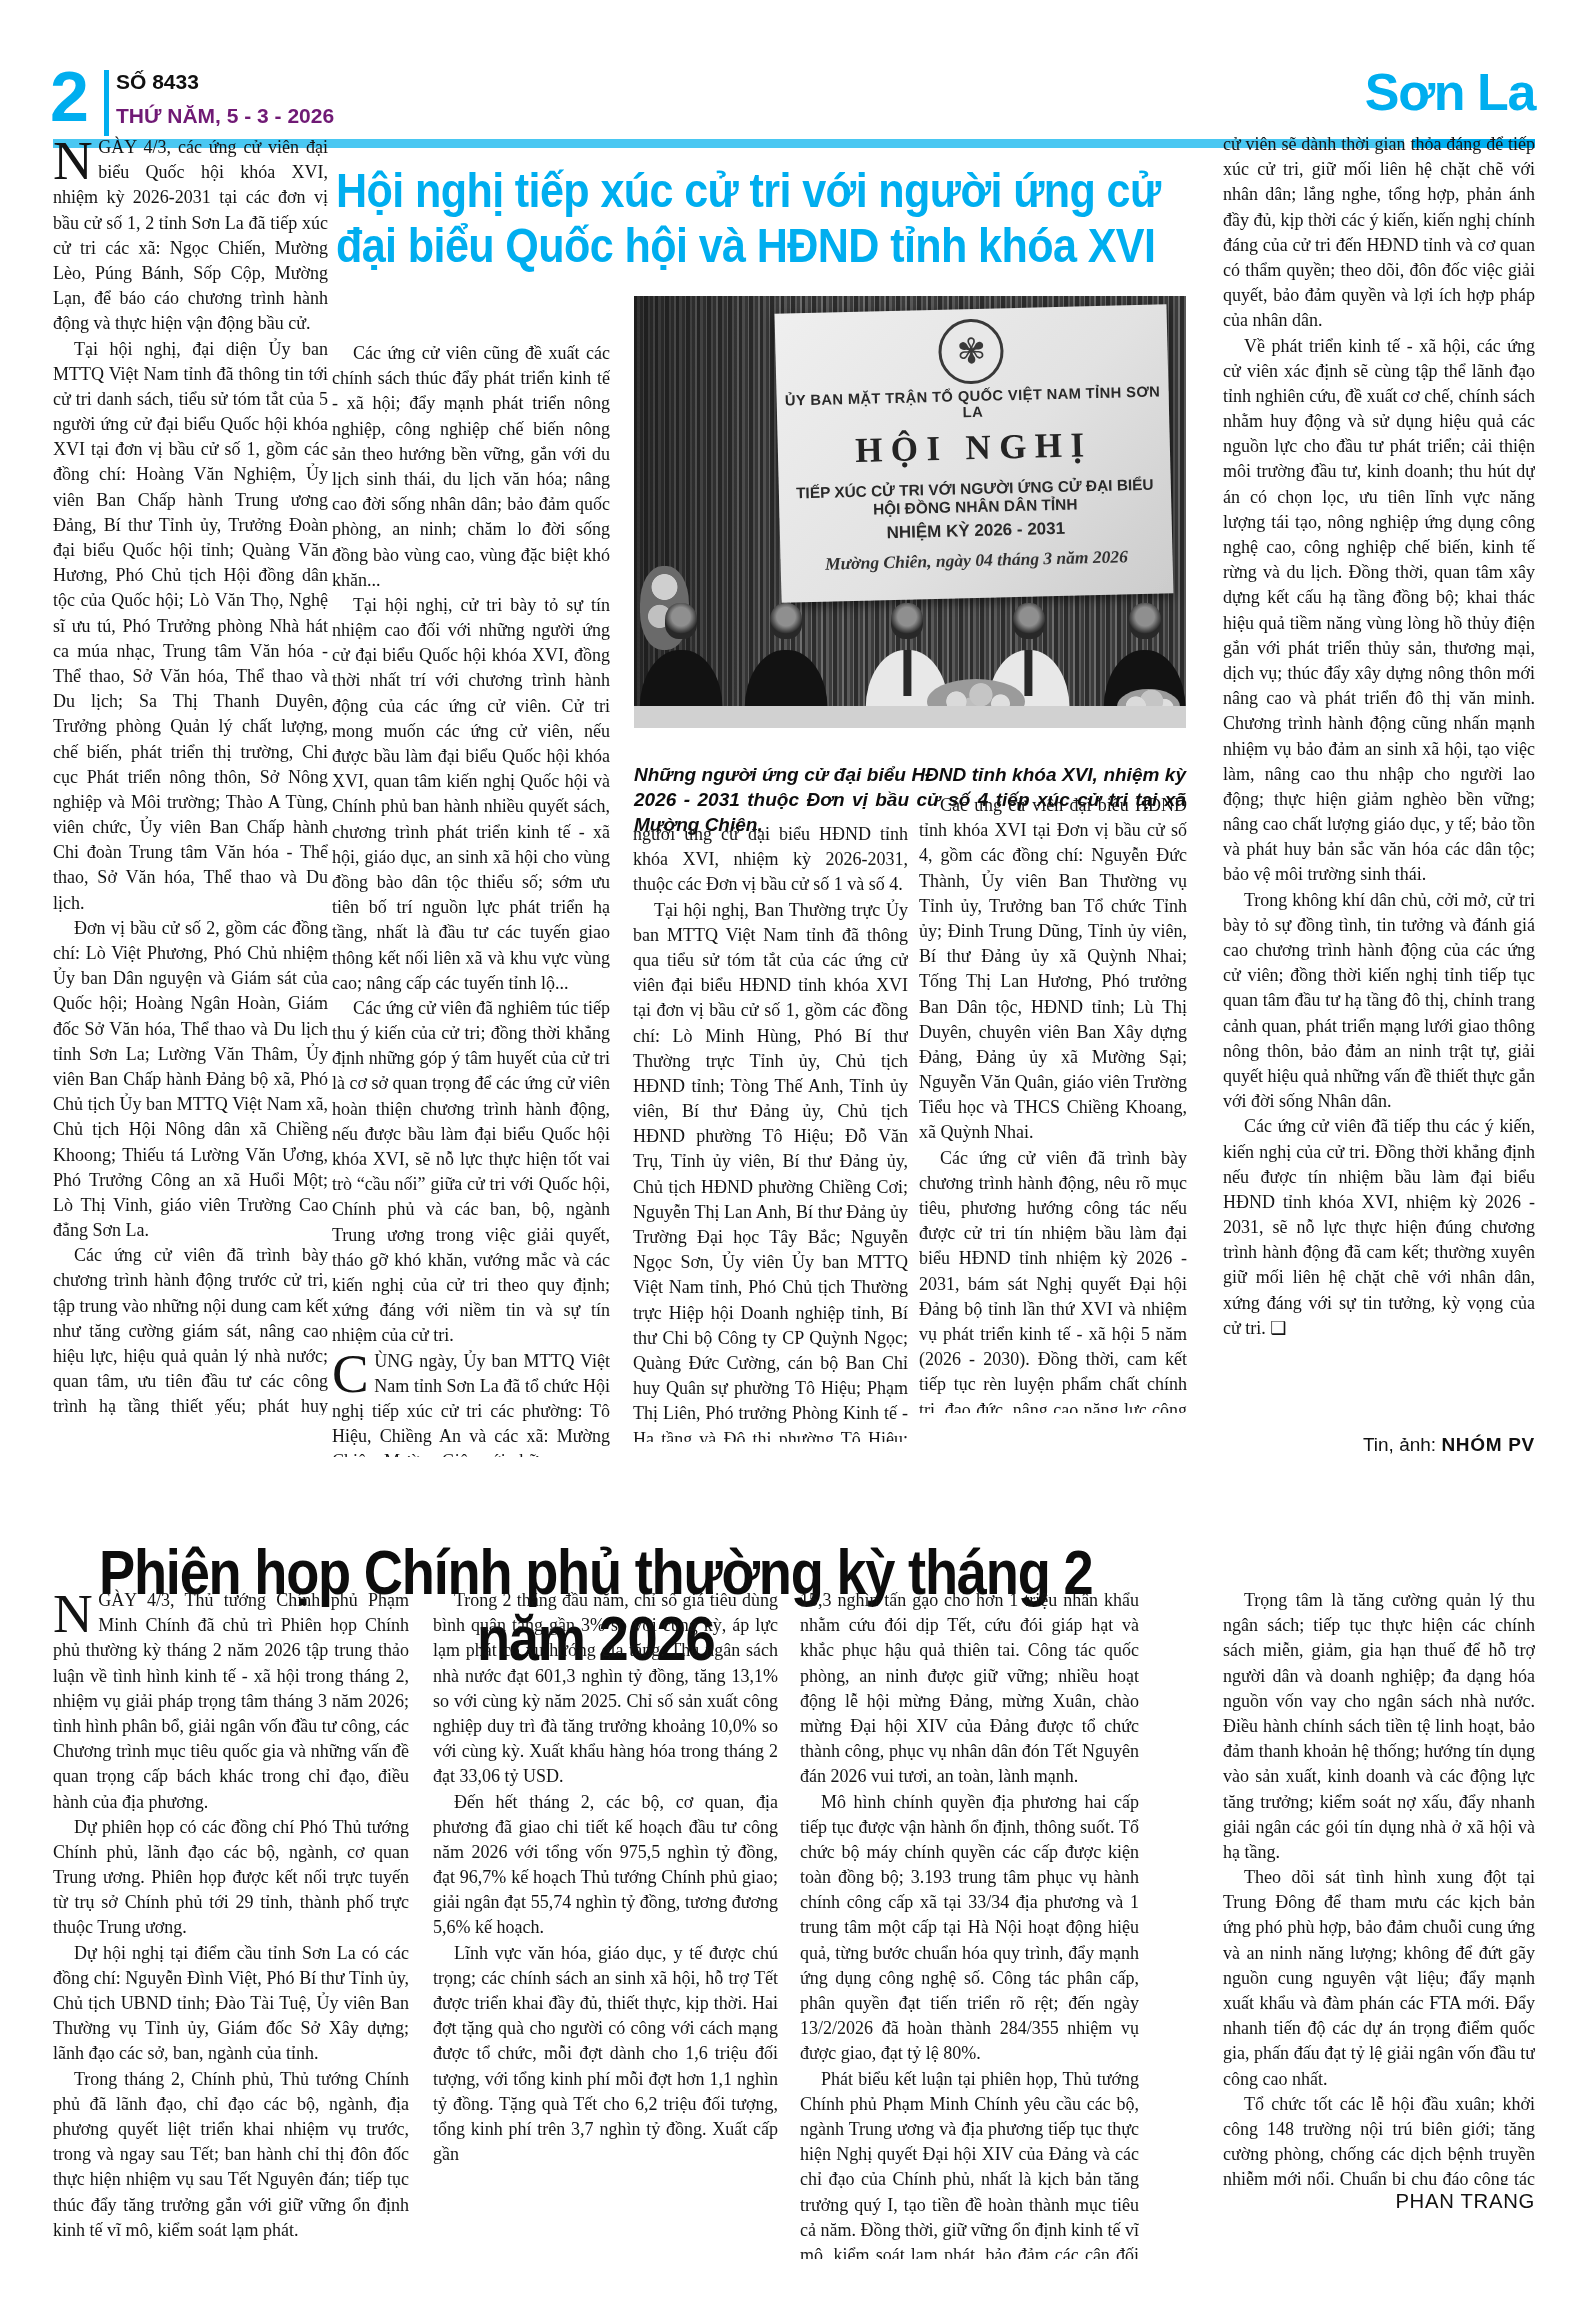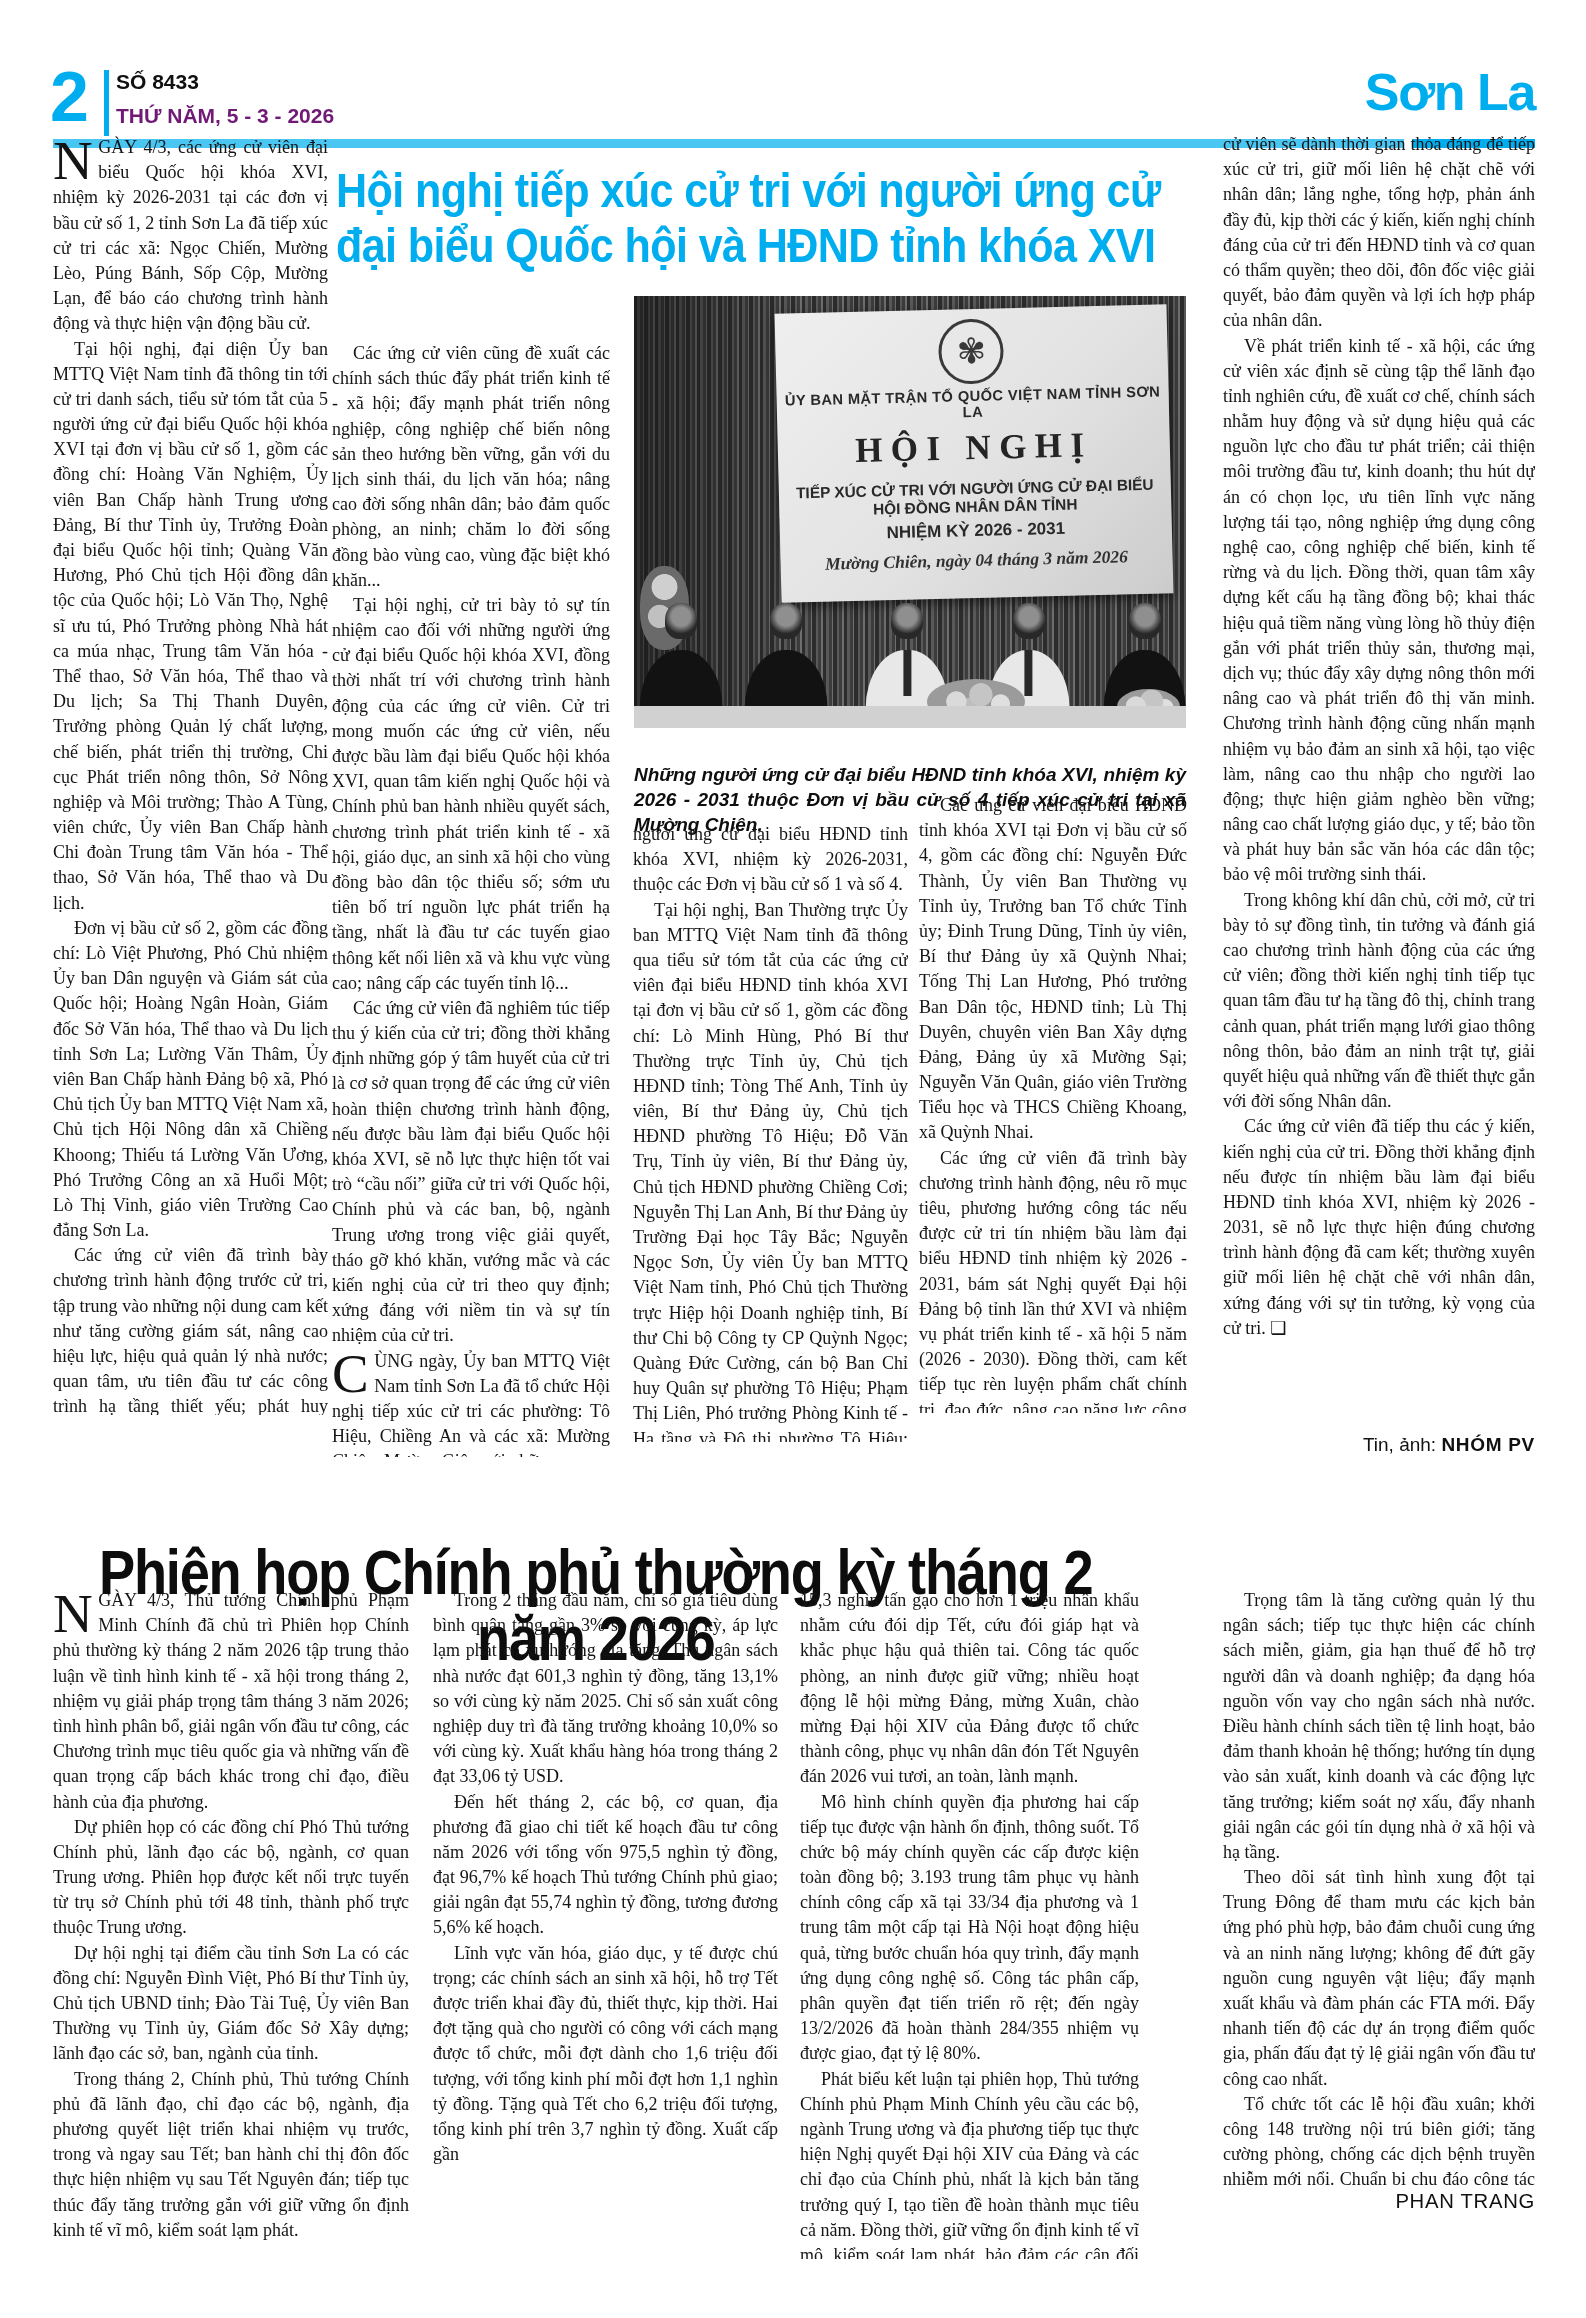"Dự phiên họp có các" p { text: 48 -> 29 }
